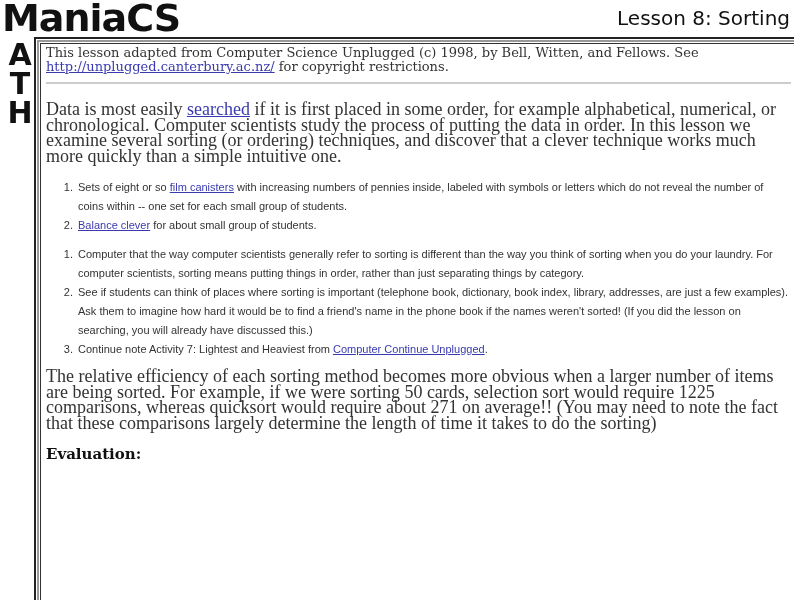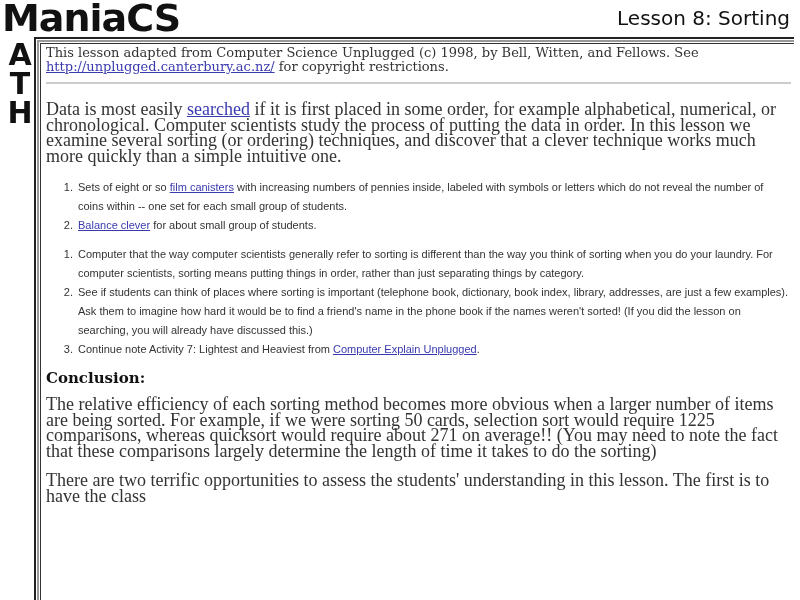"Computer Explain Unplugged" a { text: Explain -> Continue }
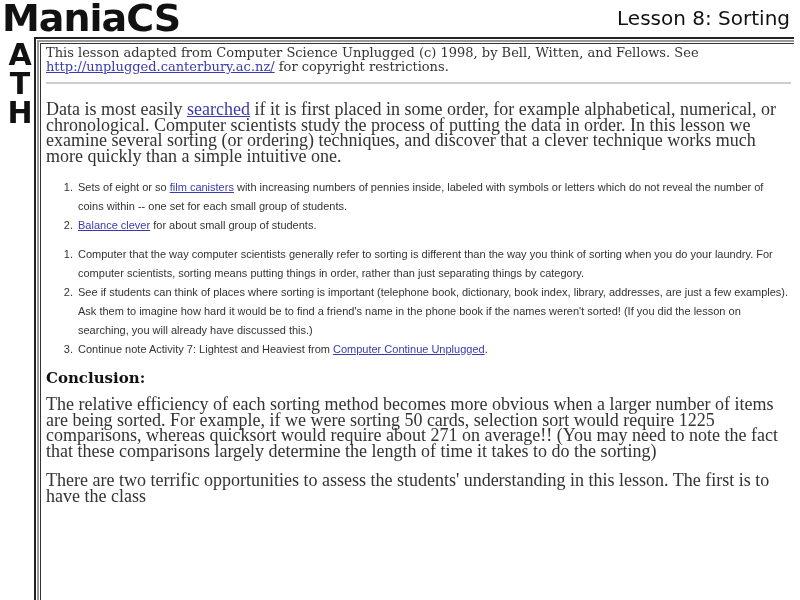"Conclusion:" h2 { html: <h2>Conclusion:</h2> -> none }
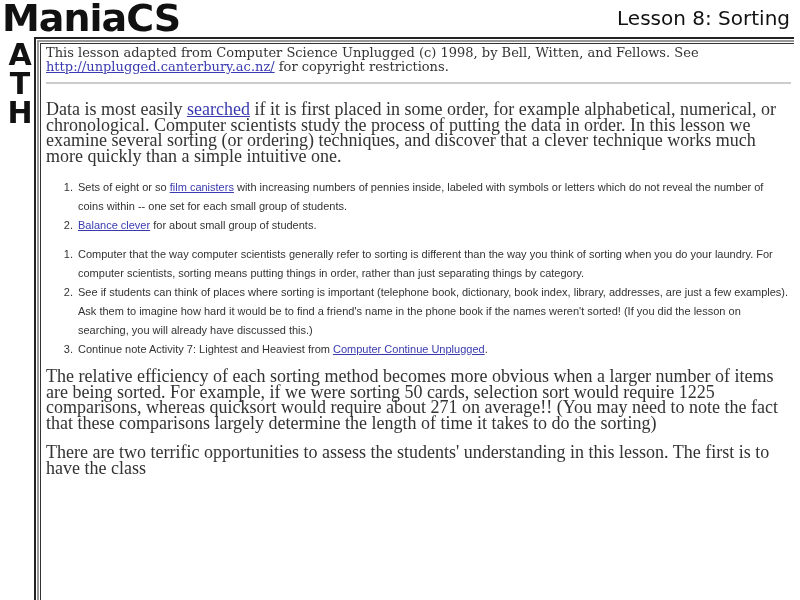"Evaluation:" h2 { html: none -> <h2>Evaluation:</h2> }
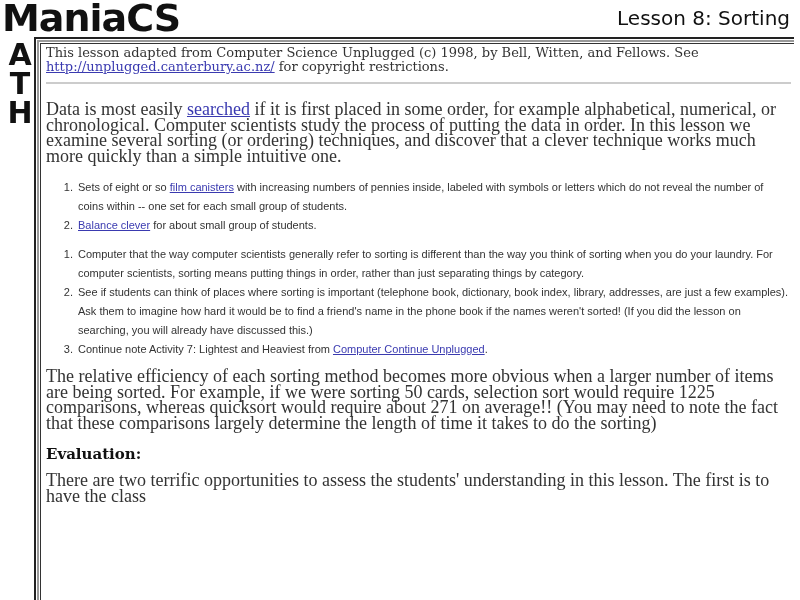"There are two terrific opportunities" p.body { html: <p>There are two terrific opportunities to assess the students' understanding in this lesson. The first is to have the class</p> -> none }
